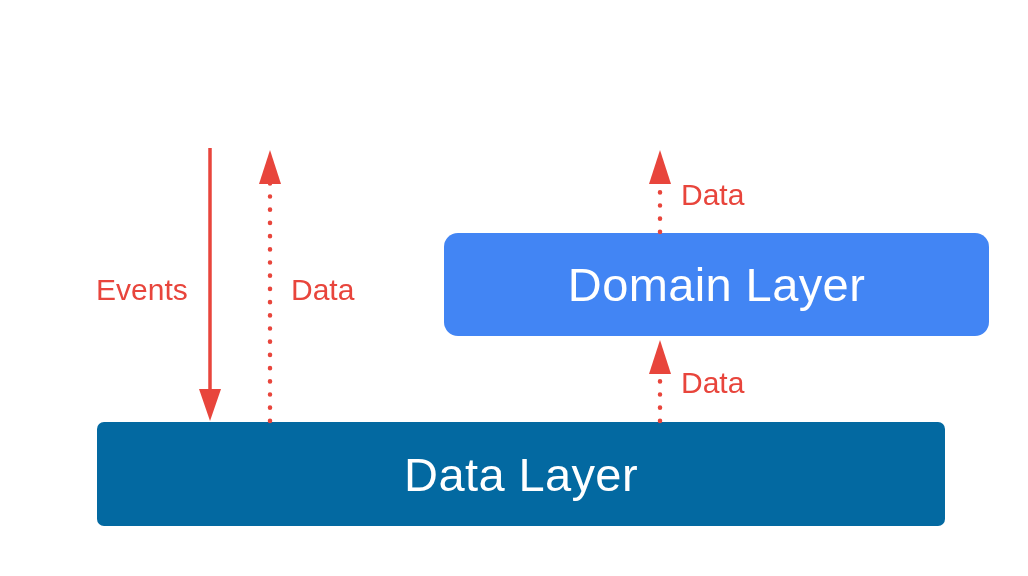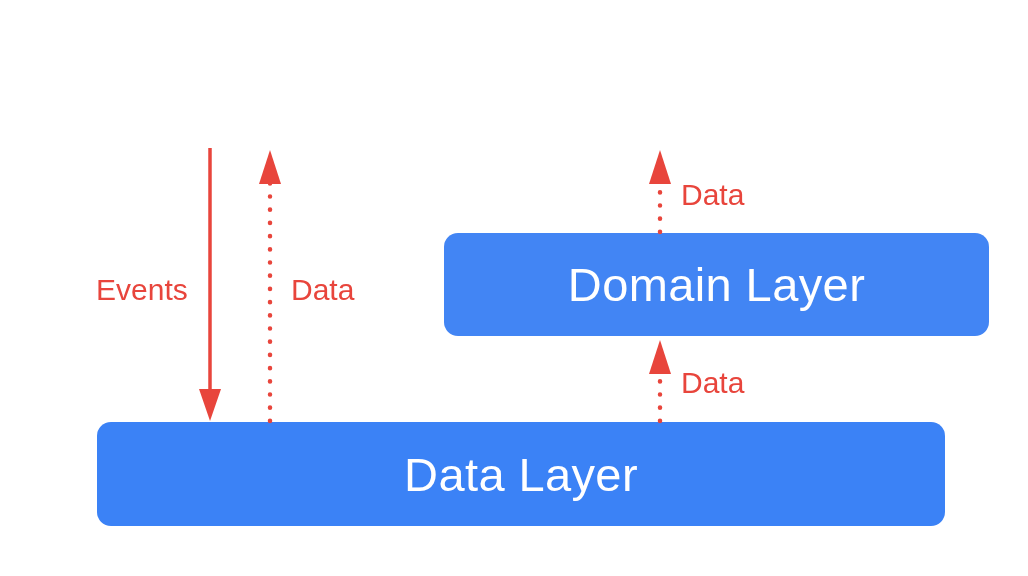"Data Layer" div.layer-box { background: #3b82f6 -> #0369a1; border-radius: none -> 7px }
